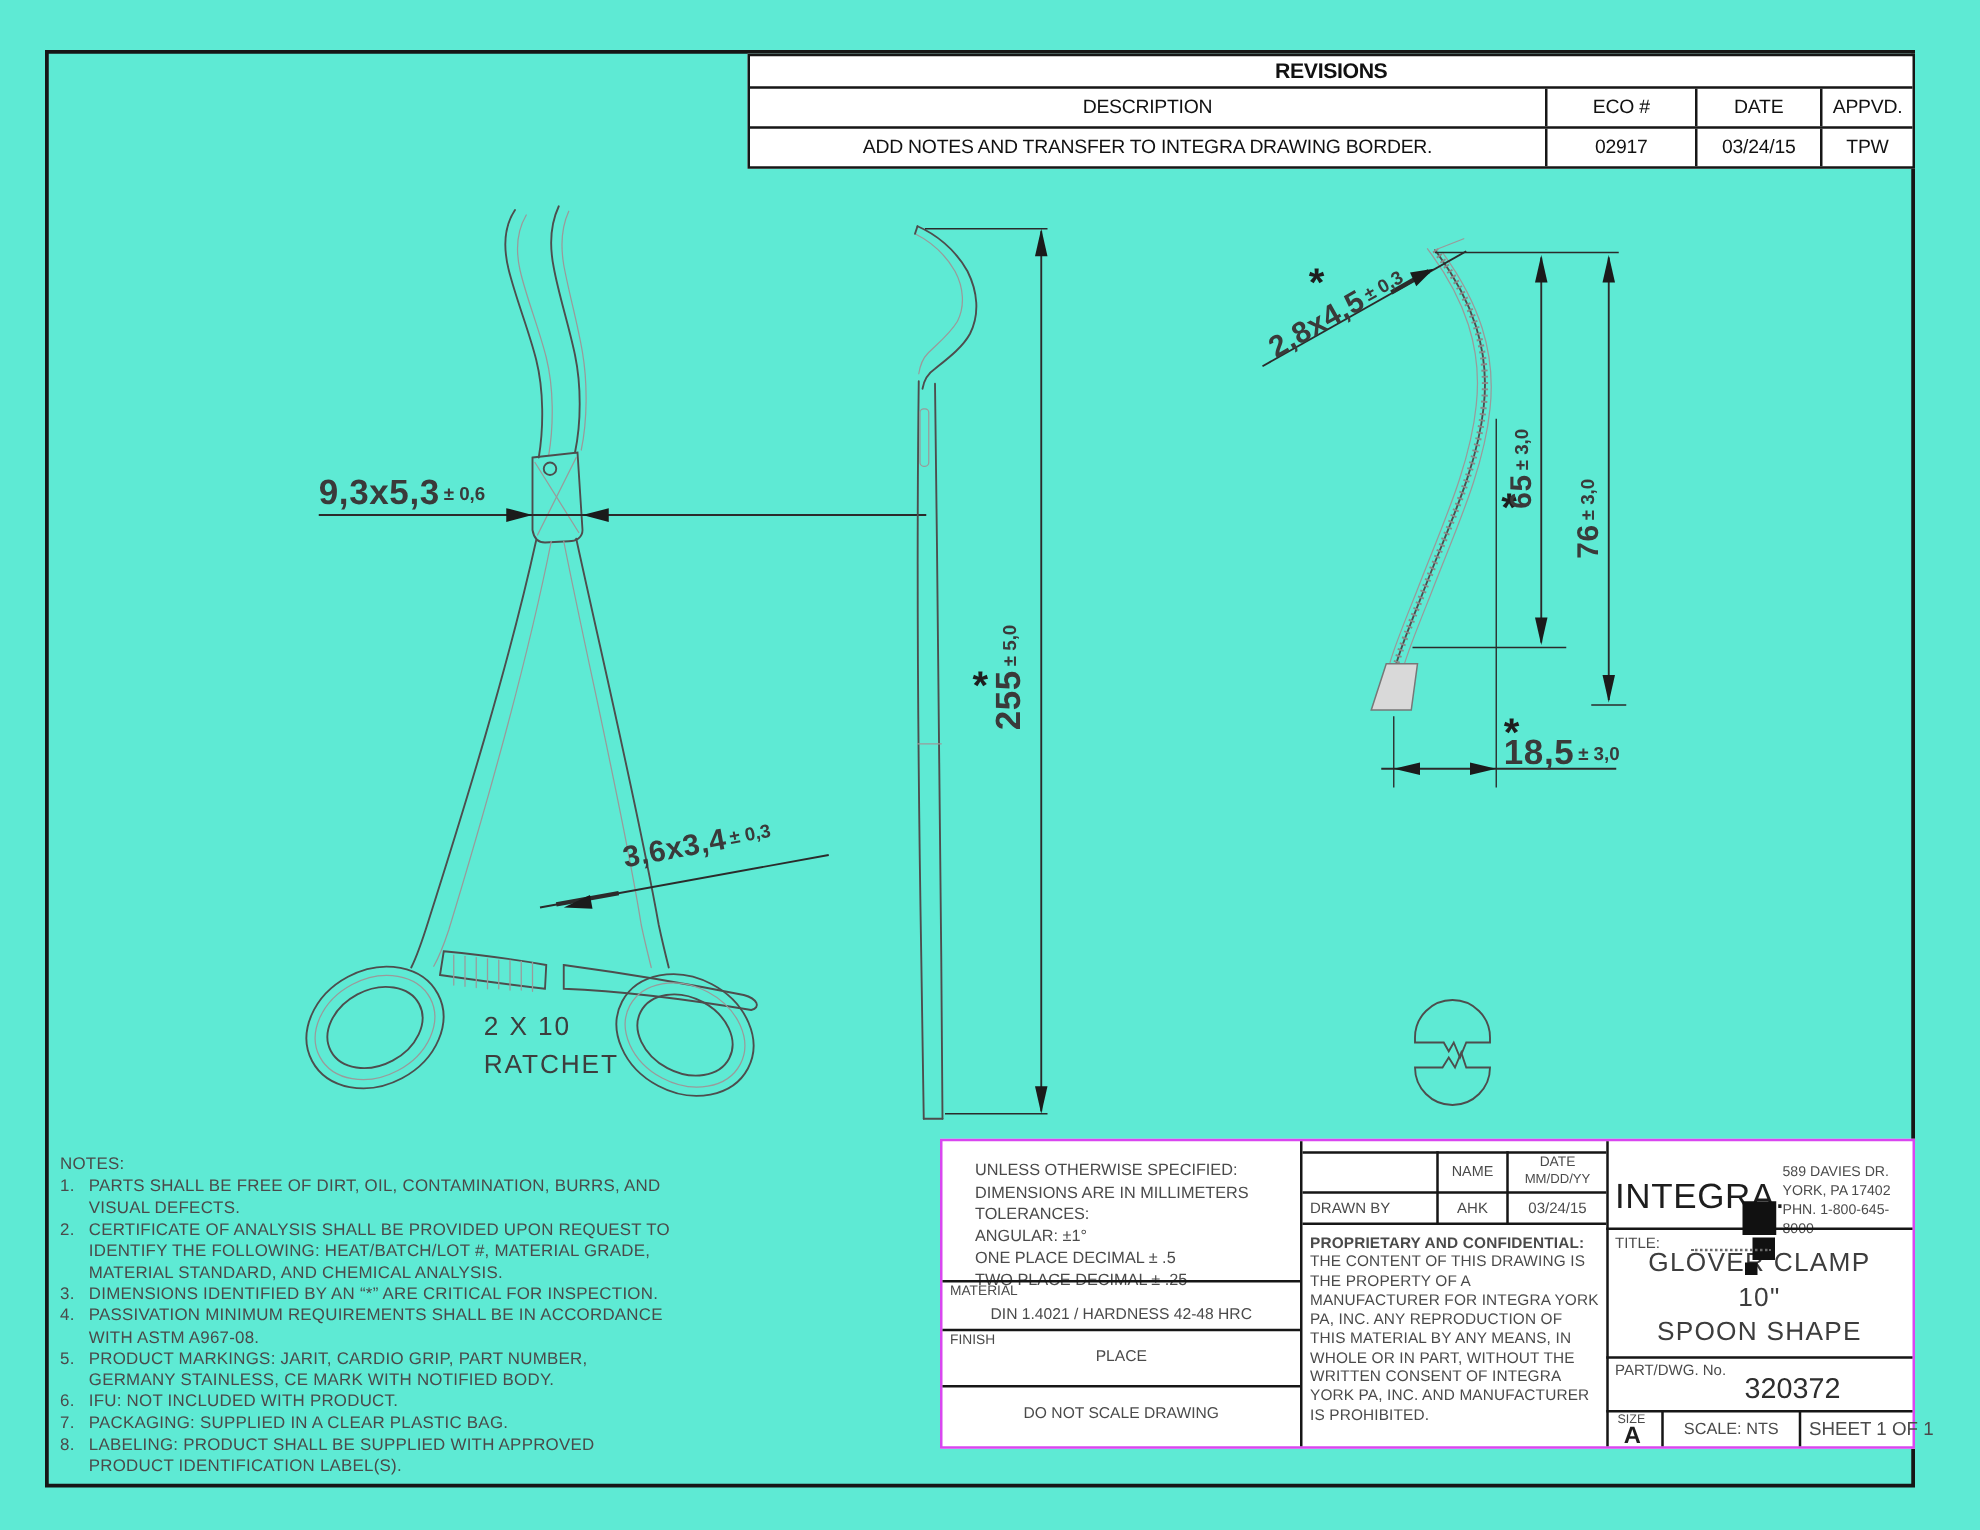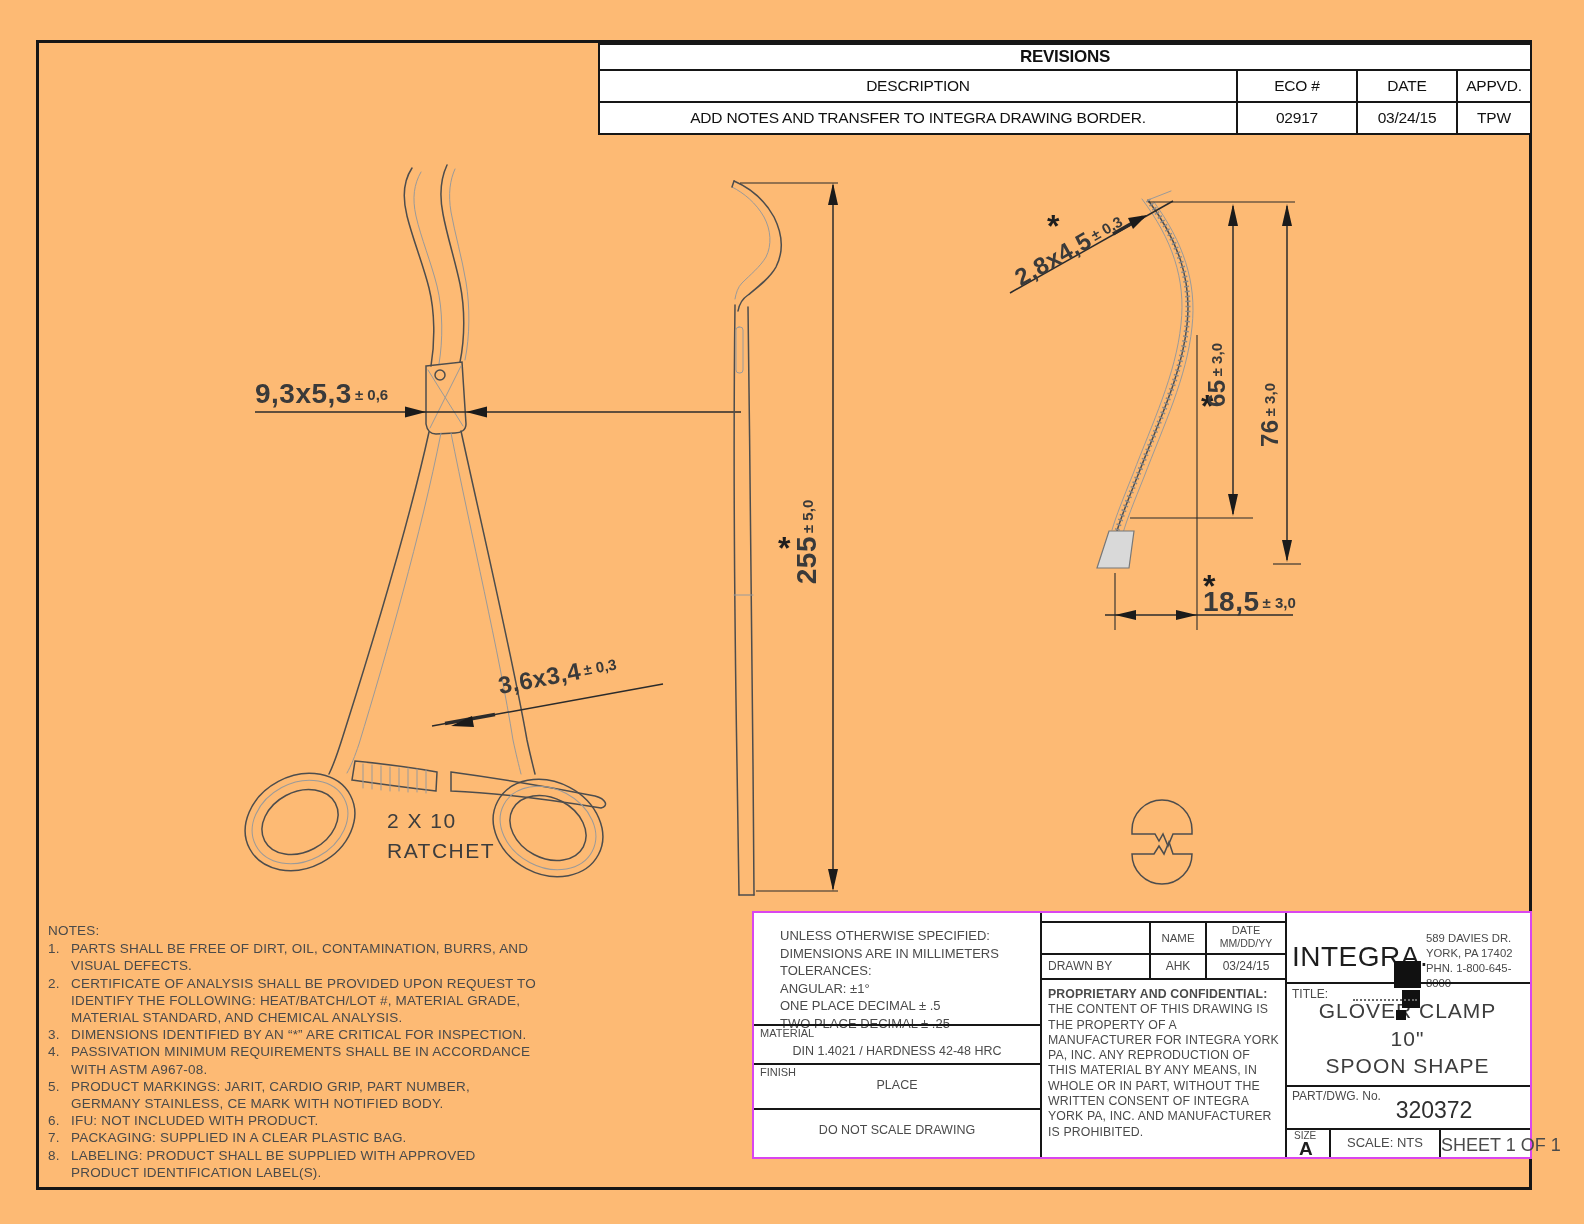"REVISIONS" #page { background: #fdba74 -> #5eead4 }
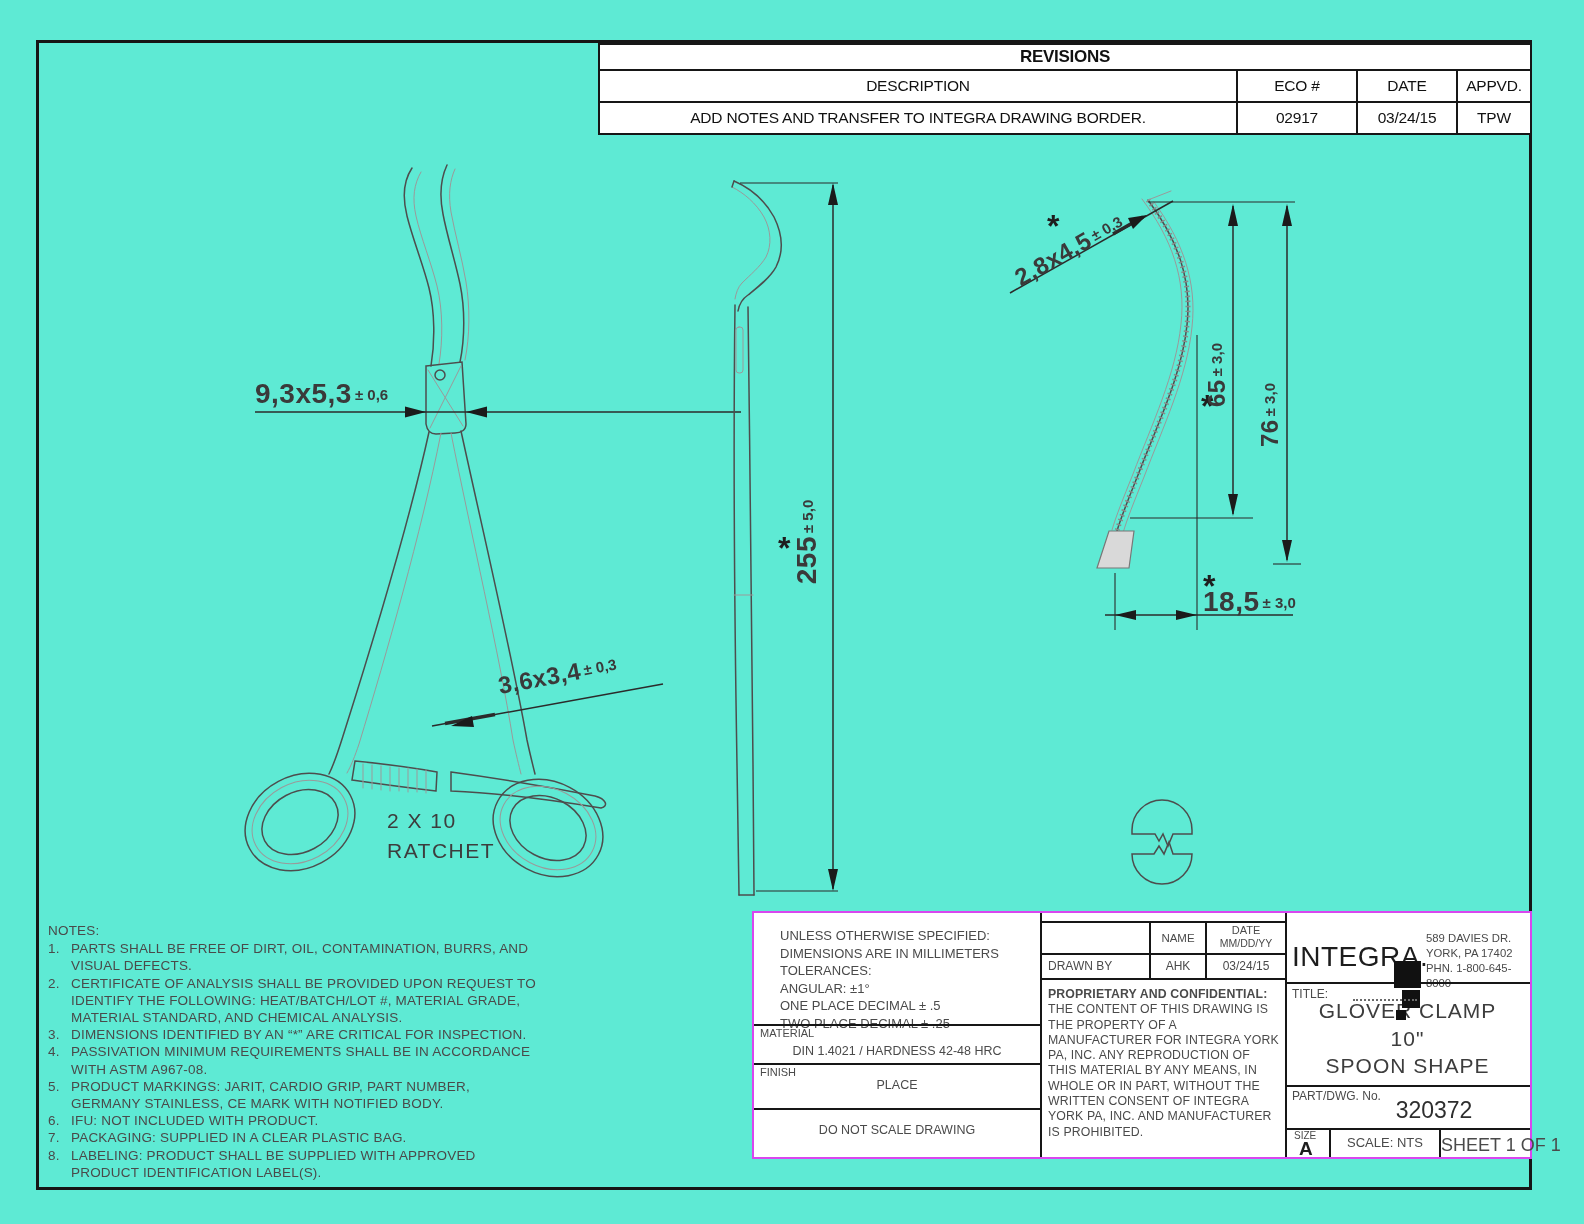"SHEET 1 OF 1" div.tb-txt { font-size: 18px -> 15px }
